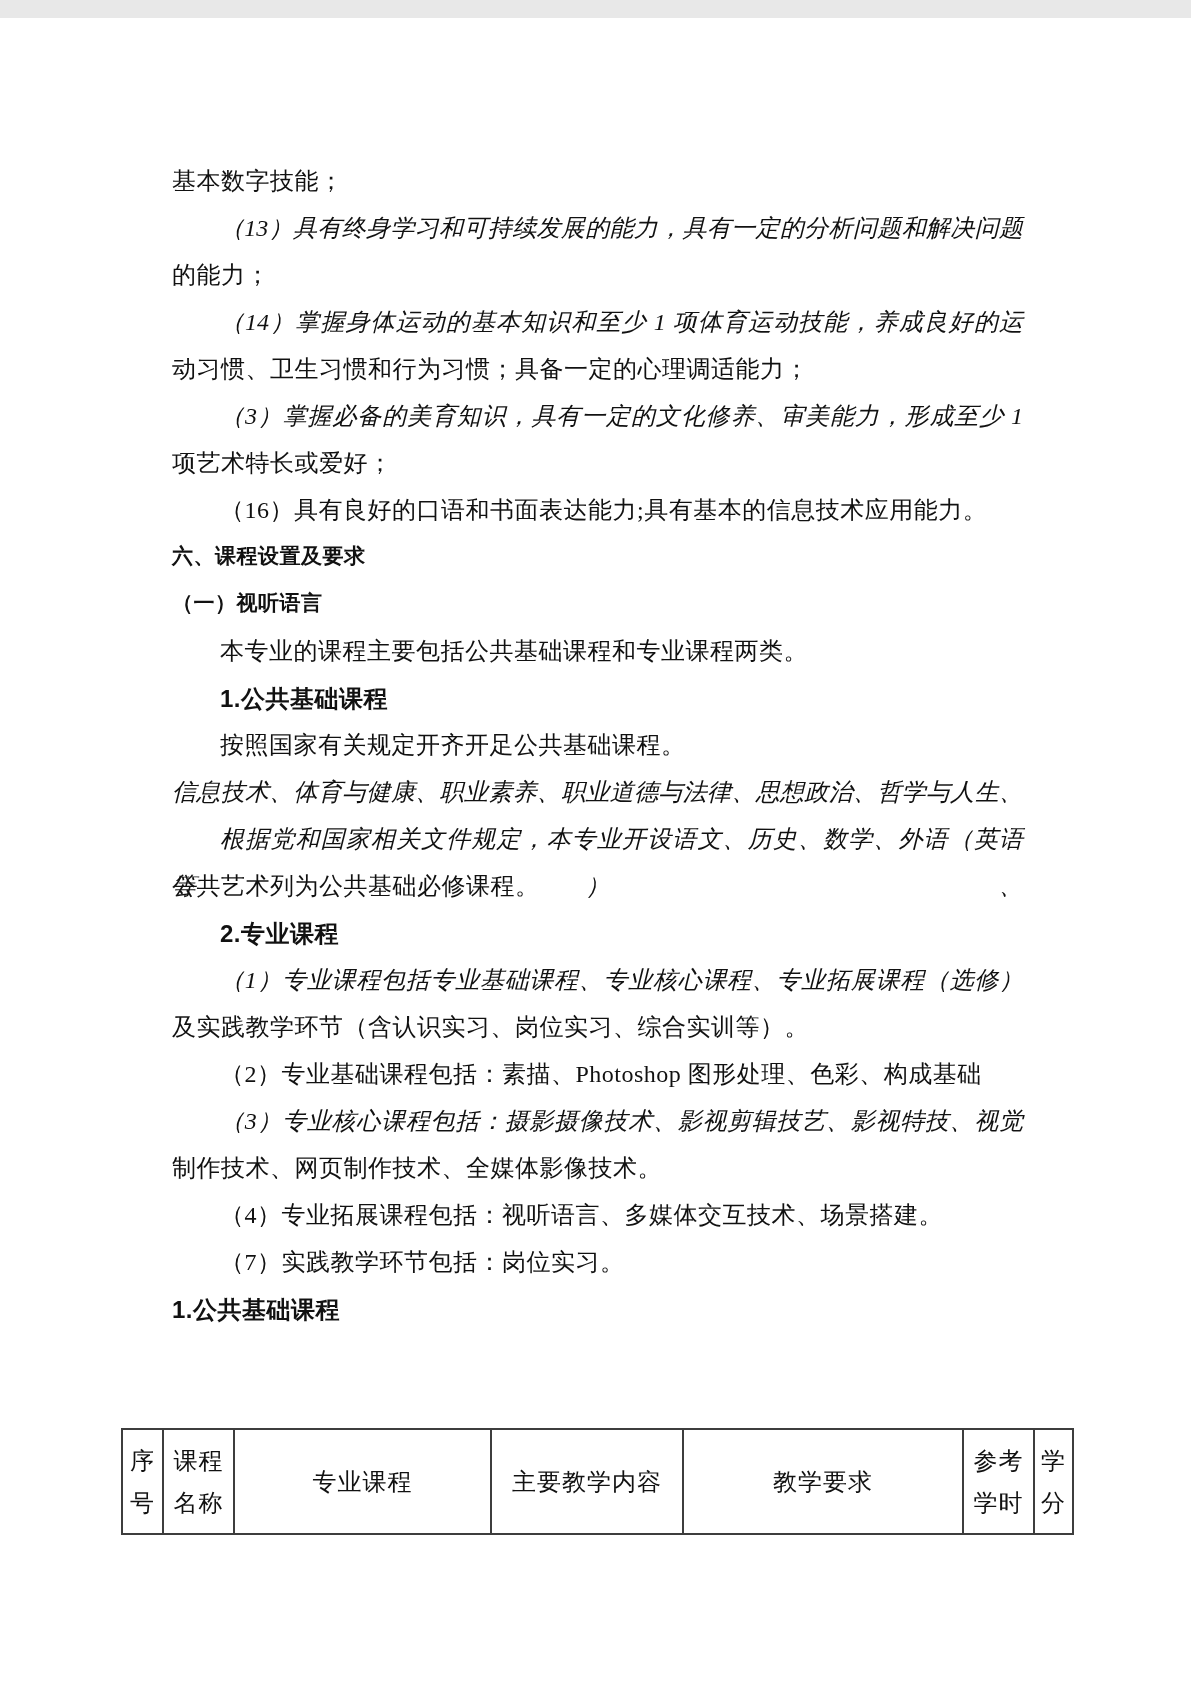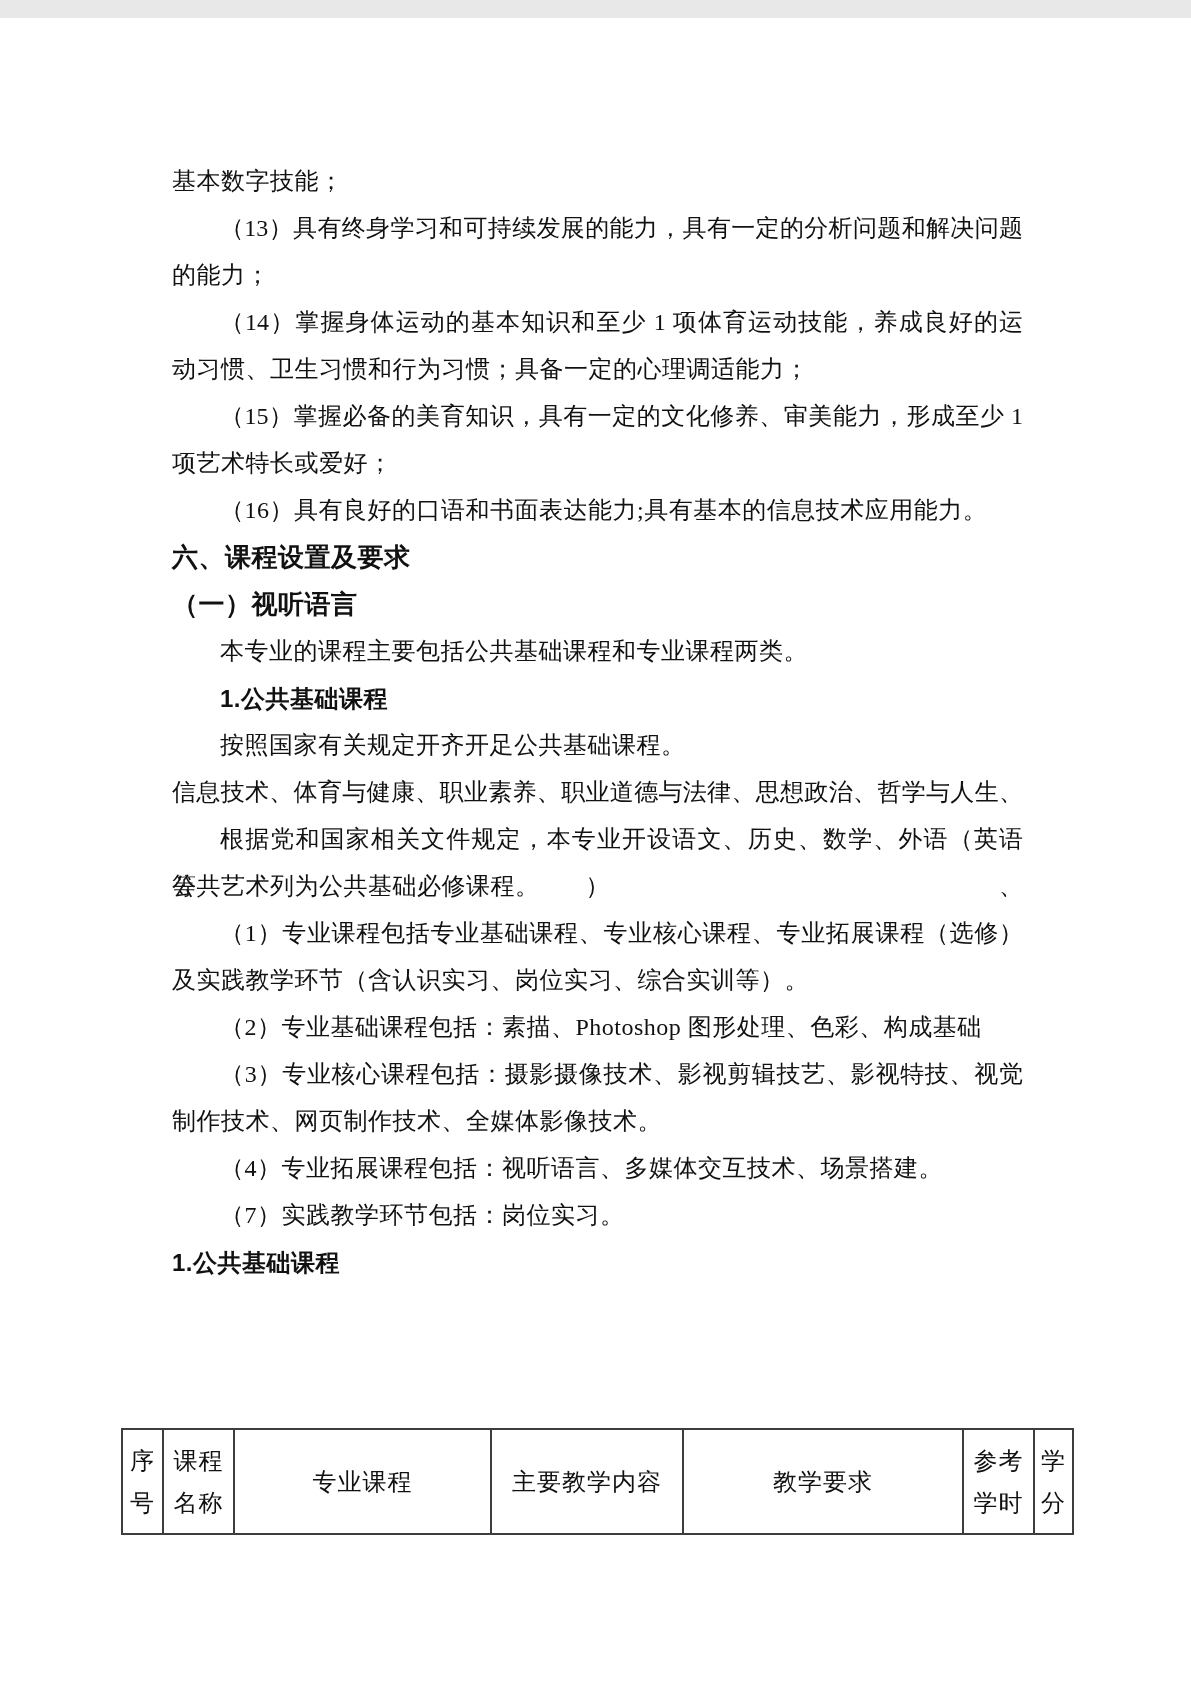"（13）具有终身学习和可持续发展的能力，具有一定的分析问题和解决问题" .line.fill { font-style: none -> italic }
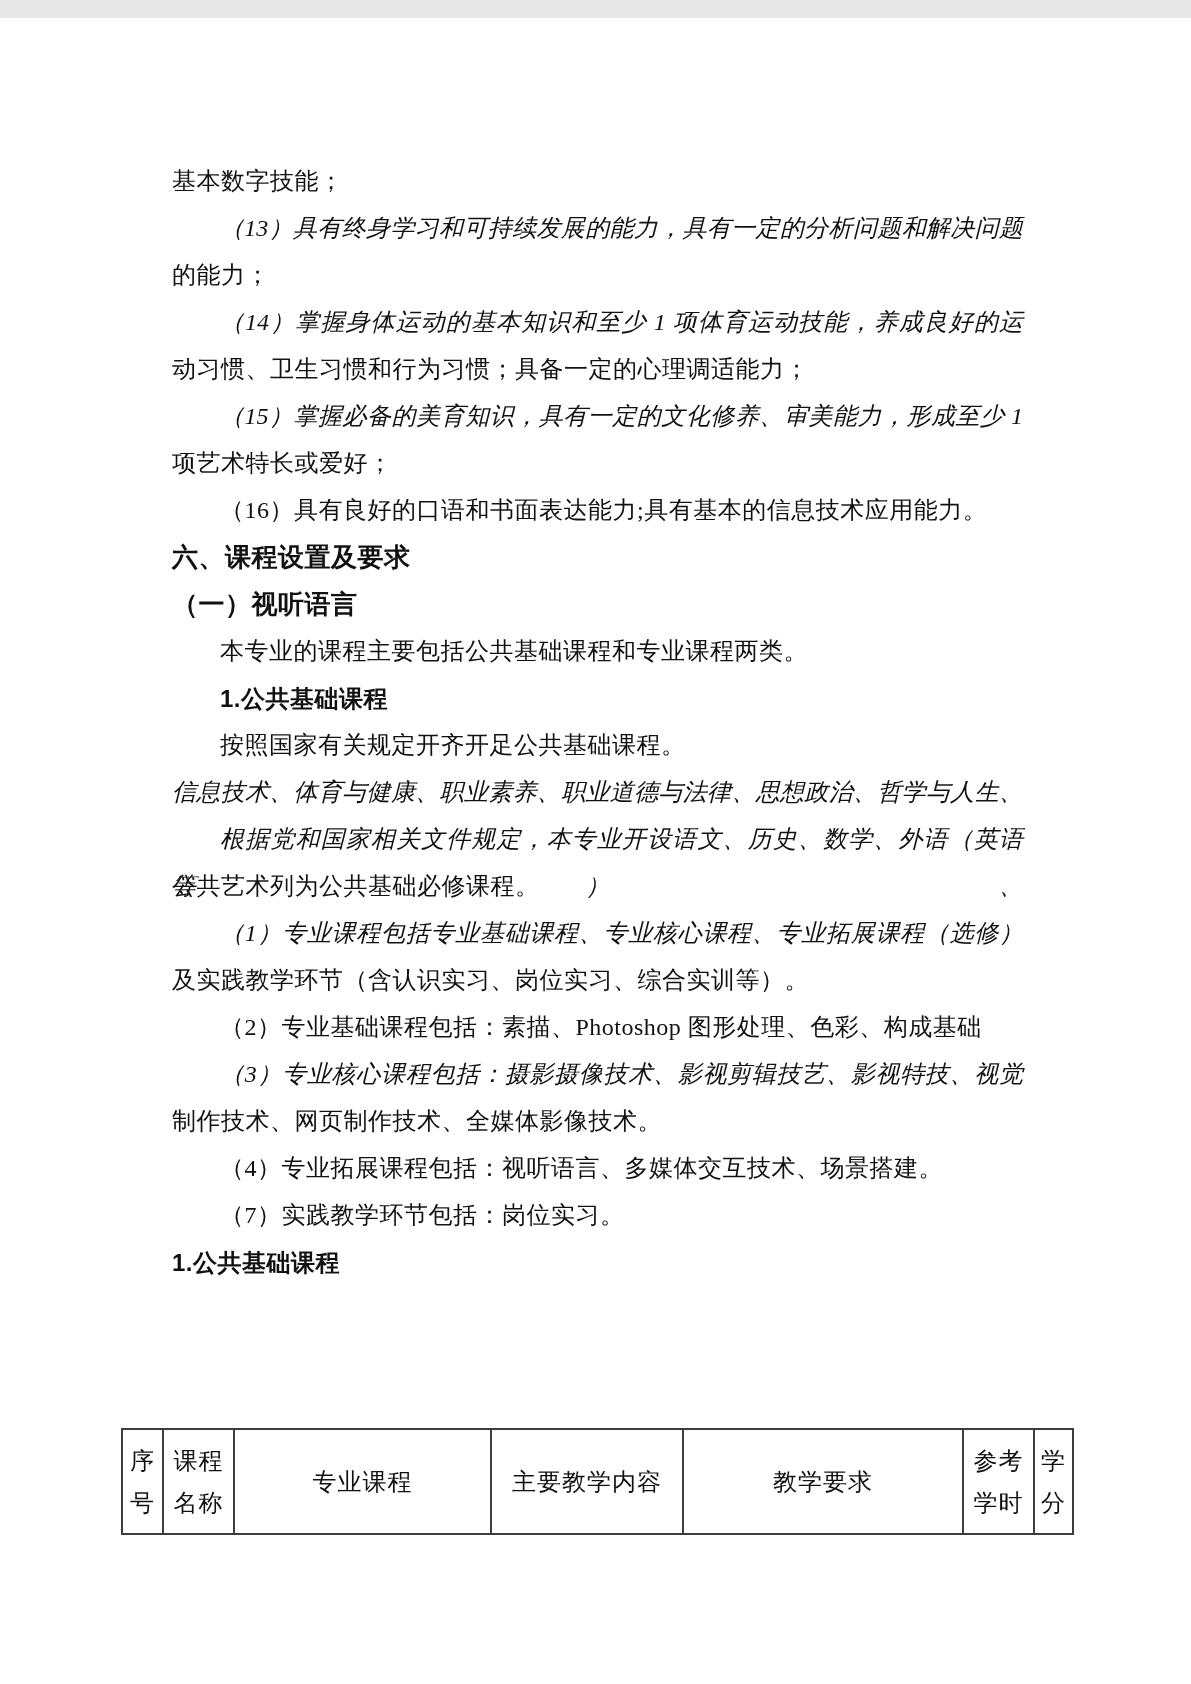"（15）掌握必备的美育知识，具有一定的文化修养、审美能力，形成至少 1" div.line { text: 15 -> 3 }
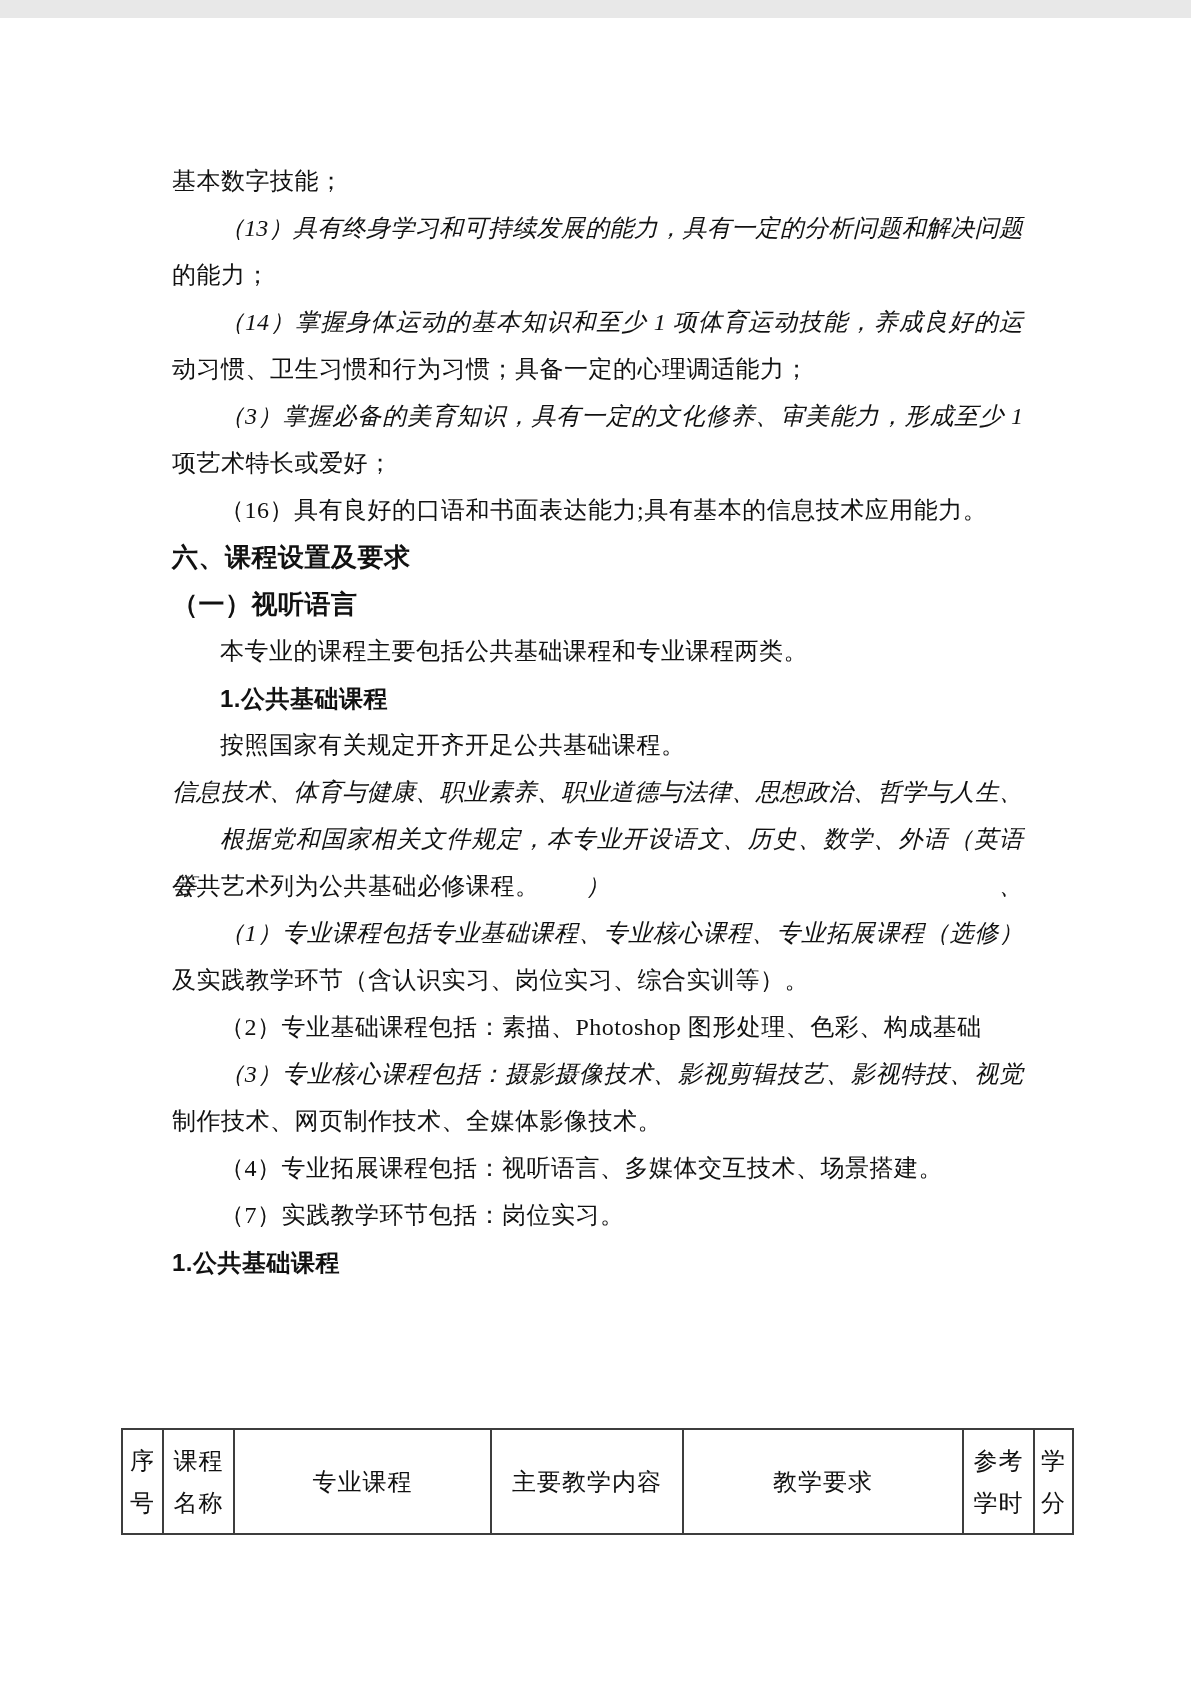"六、课程设置及要求" .line.h1 { font-family: Liberation Serif, serif -> Liberation Mono, monospace; font-size: 26px -> 21px }
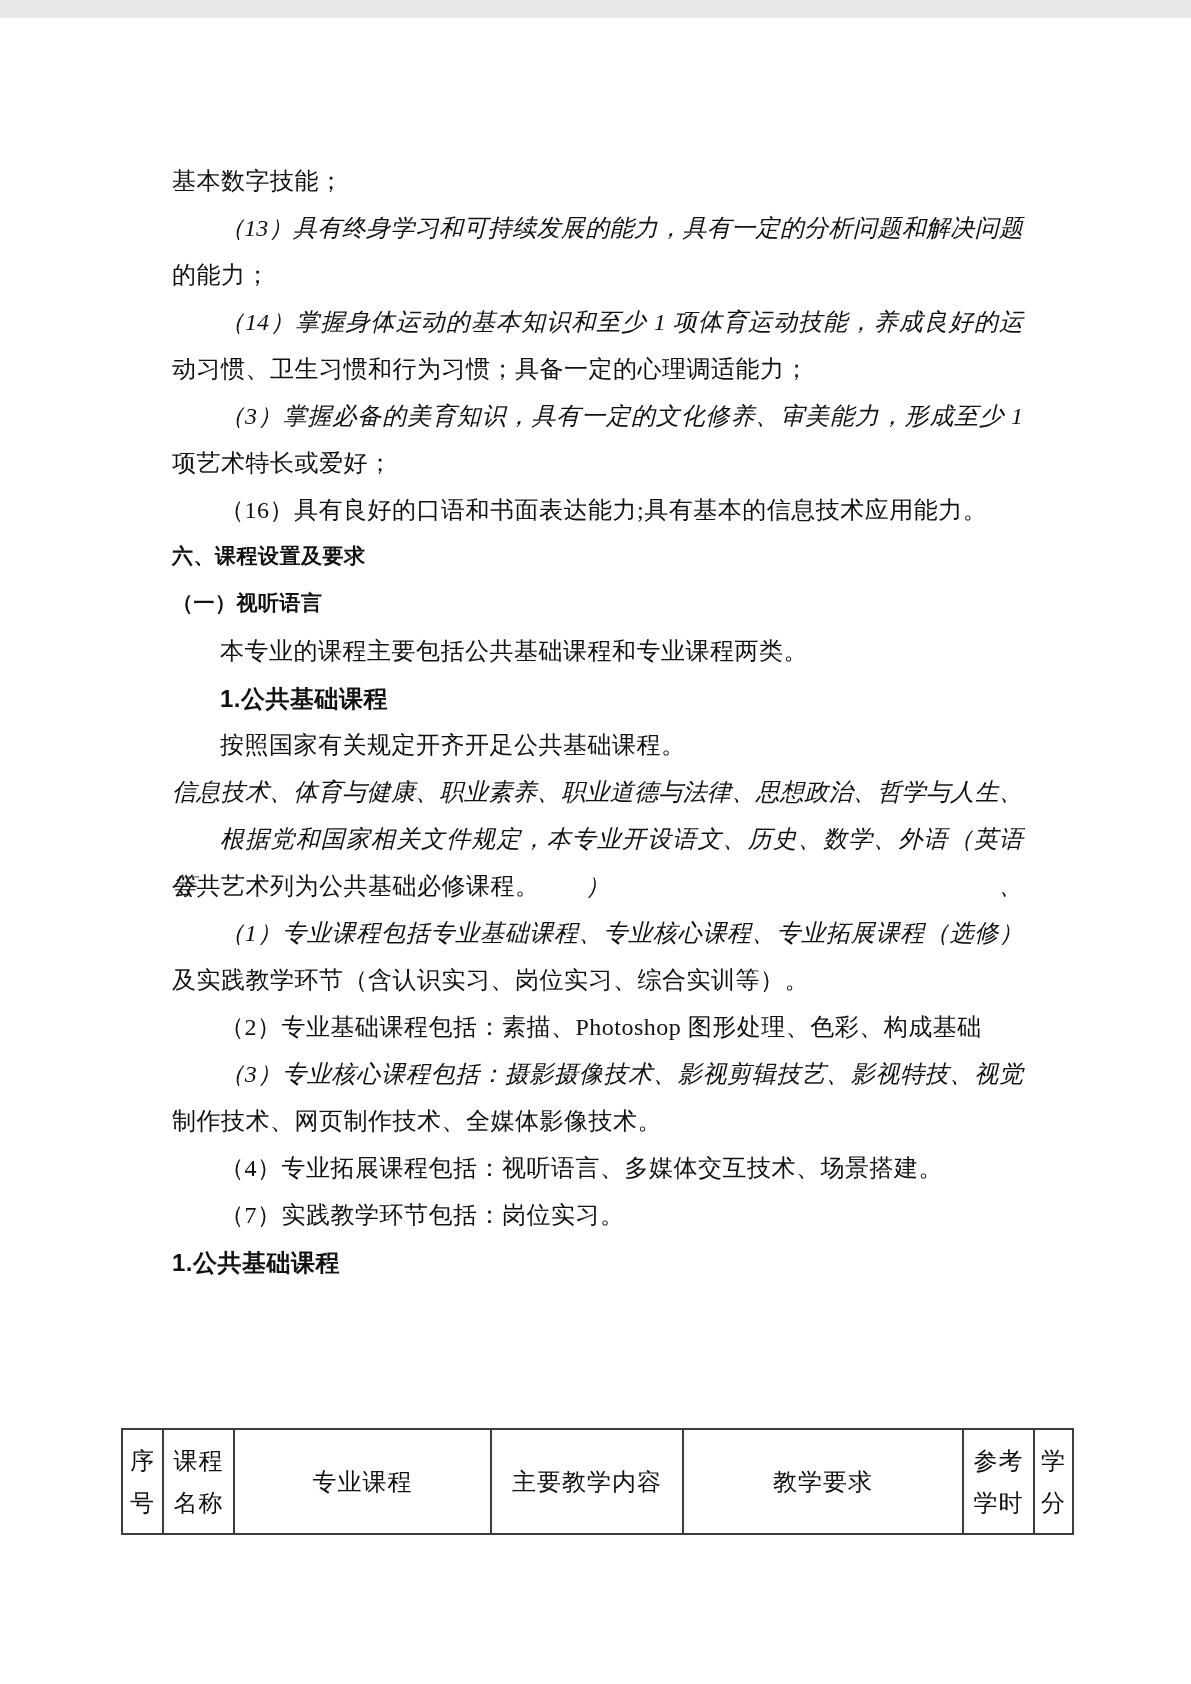"2.专业课程" div.line { html: none -> <div>2.专业课程</div> }
